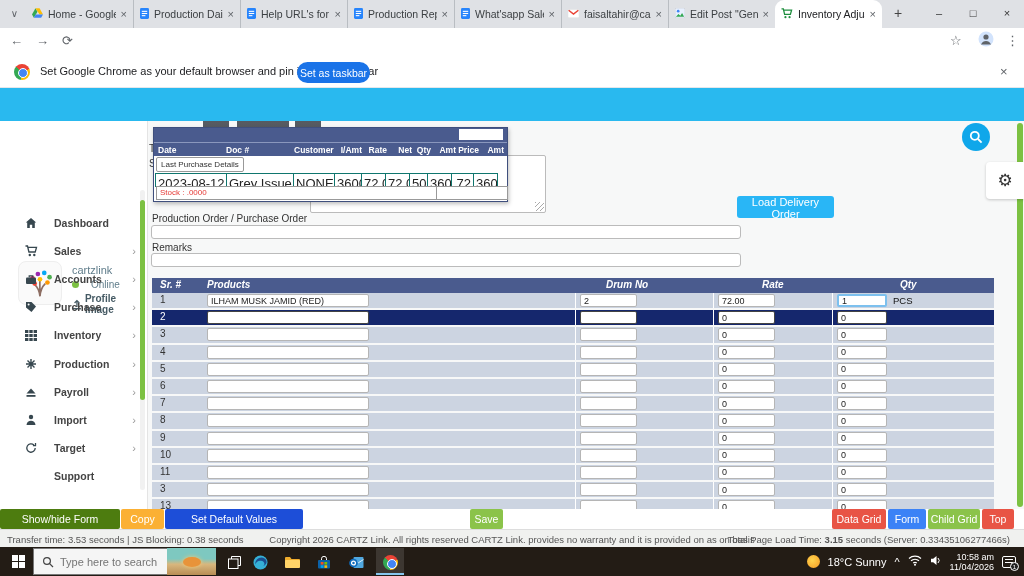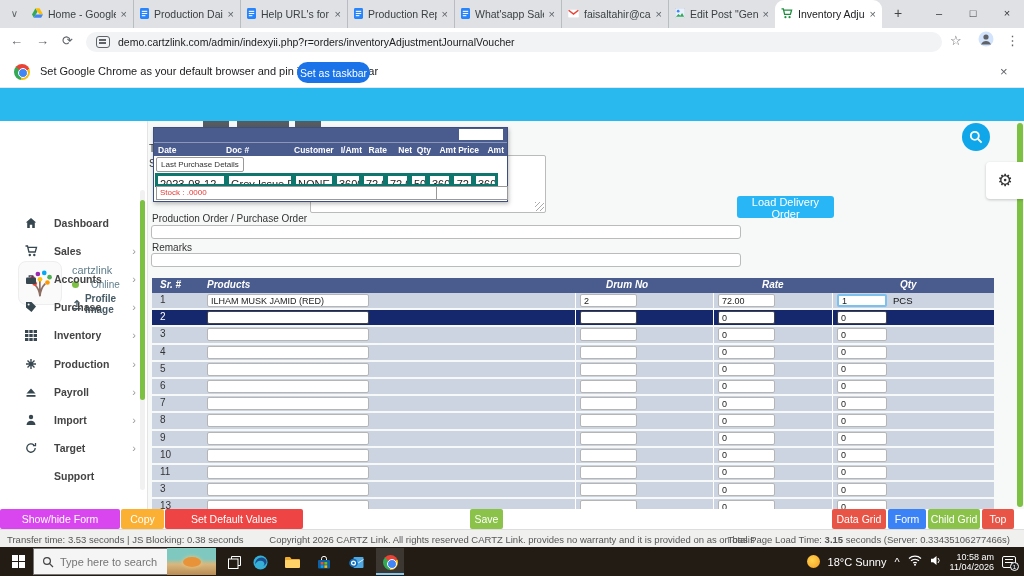"demo.cartzlink.com/admin/indexyii.php?r=" div.urlpill { html: <div> <span></span> <span>demo.cartzlink.com/admin/indexyii.php?r=orders/inventoryAdjustmentJournalVoucher</span> </div> -> none }
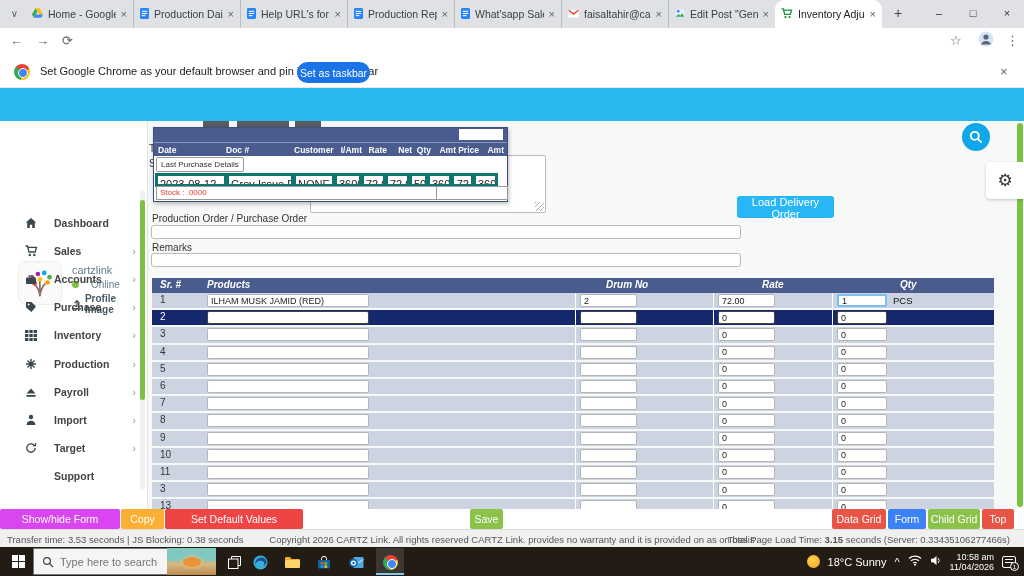"2023-08-12" .prc { border: 3px solid #0f766e -> 1px solid #0f766e; font-size: 11px -> 13px }
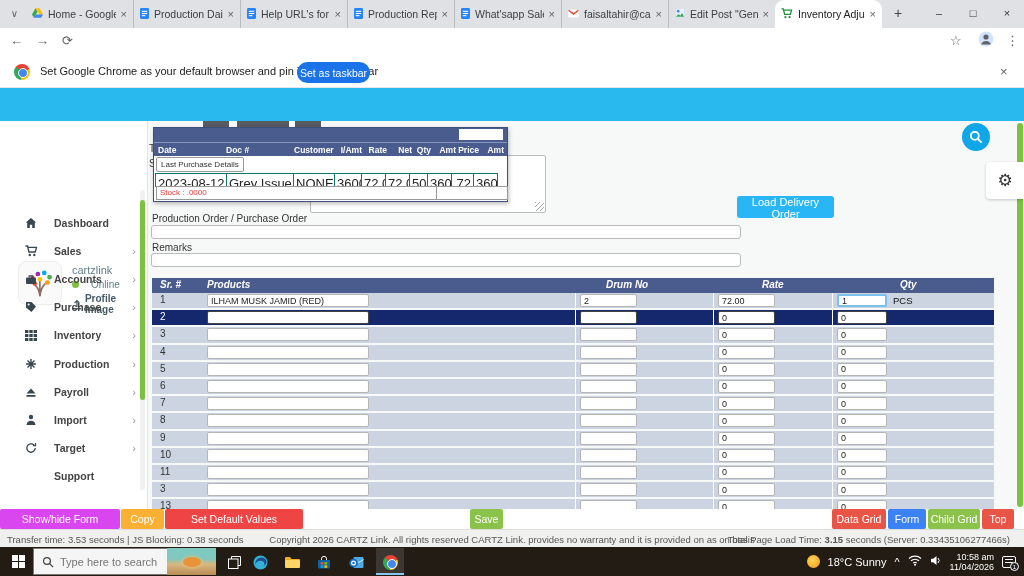"Show/hide Form" button.abtn { background: #d946ef -> #4d7c0f }
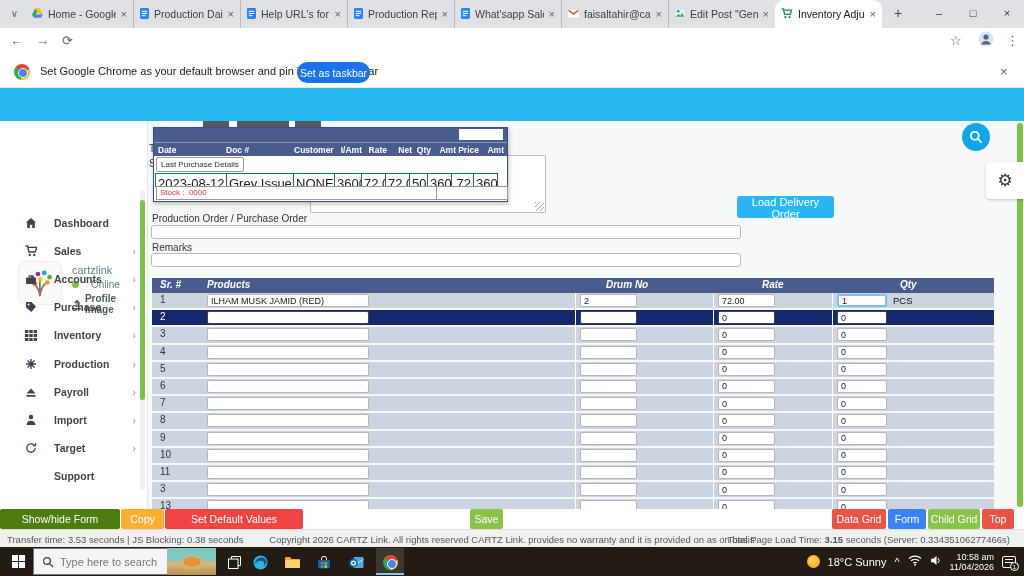"Set Default Values" button.abtn { background: #ef4444 -> #1d4ed8 }
